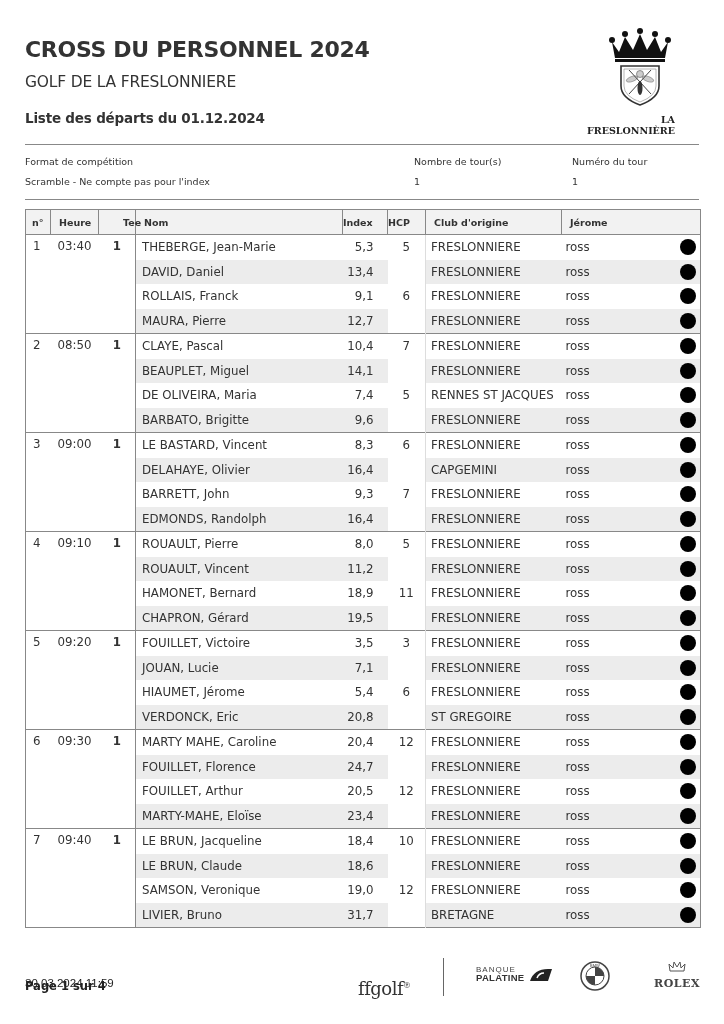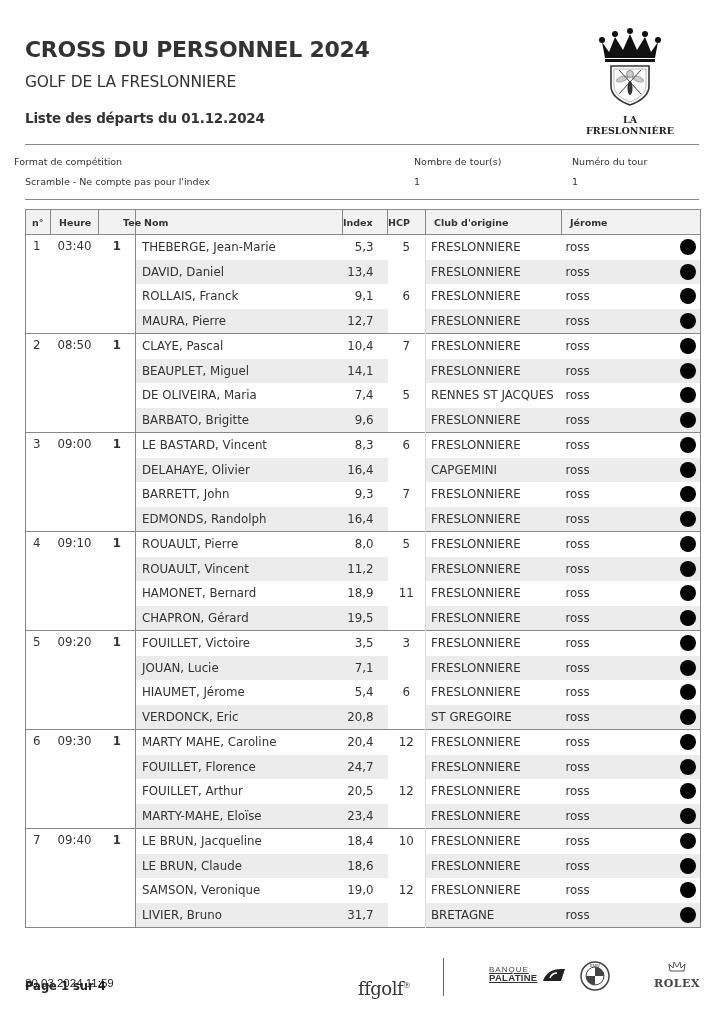"LA FRESLONNIÈRE" .logo { text-align: center -> right }
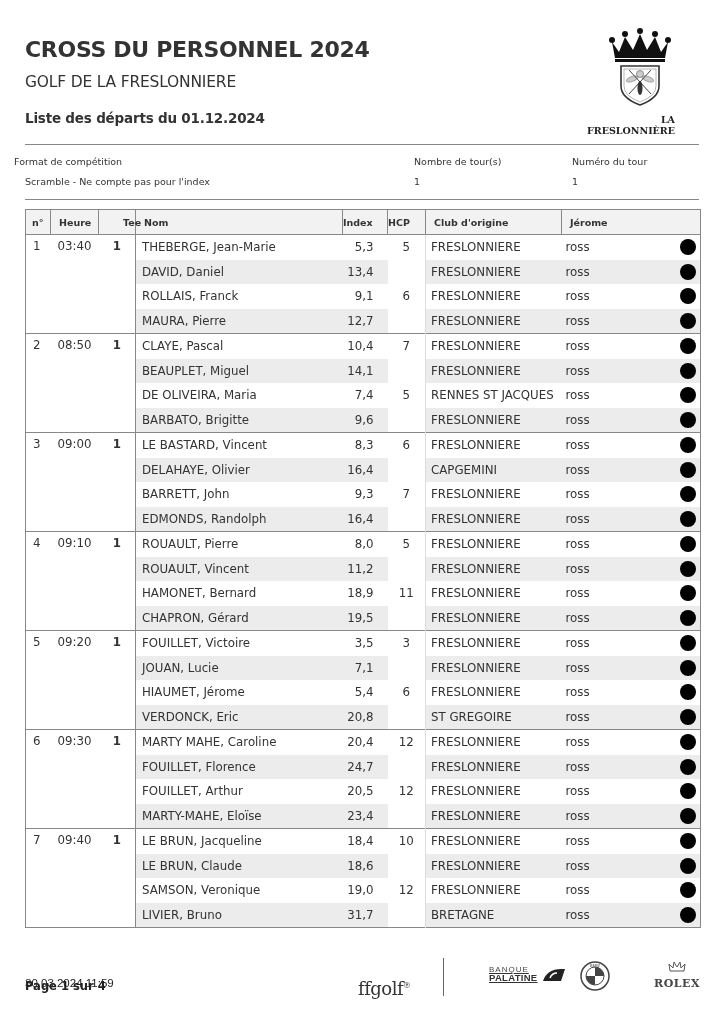"Format de compétition" div.meta-label { left: 14px -> 25px }
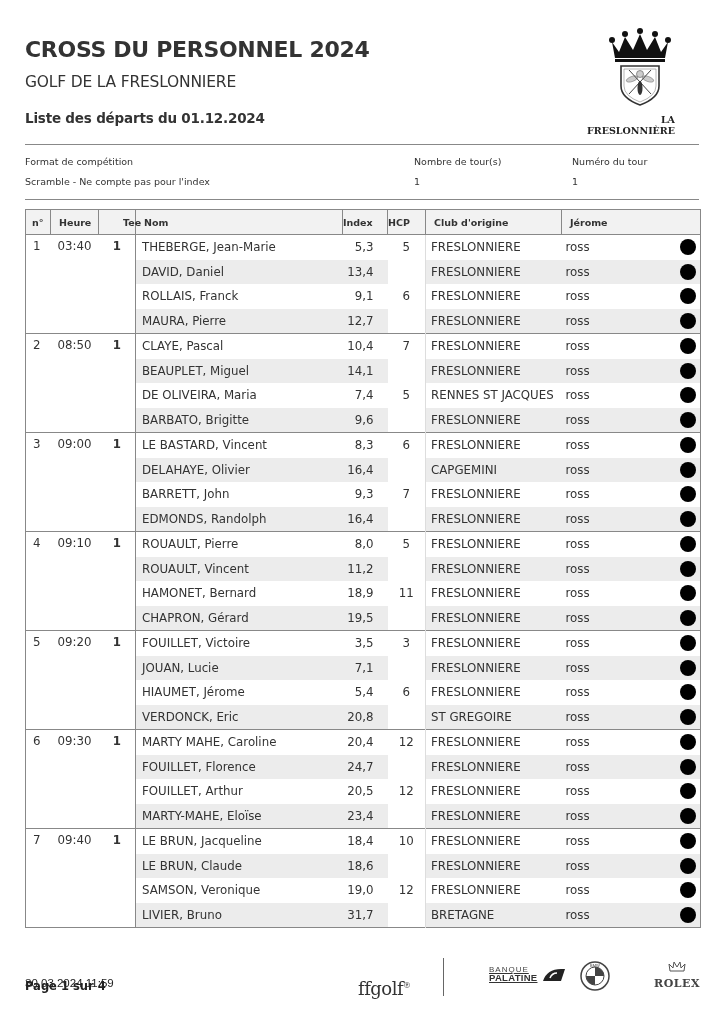"BANQUE" .palatine { left: 489px -> 476px; text-decoration: underline -> none }
